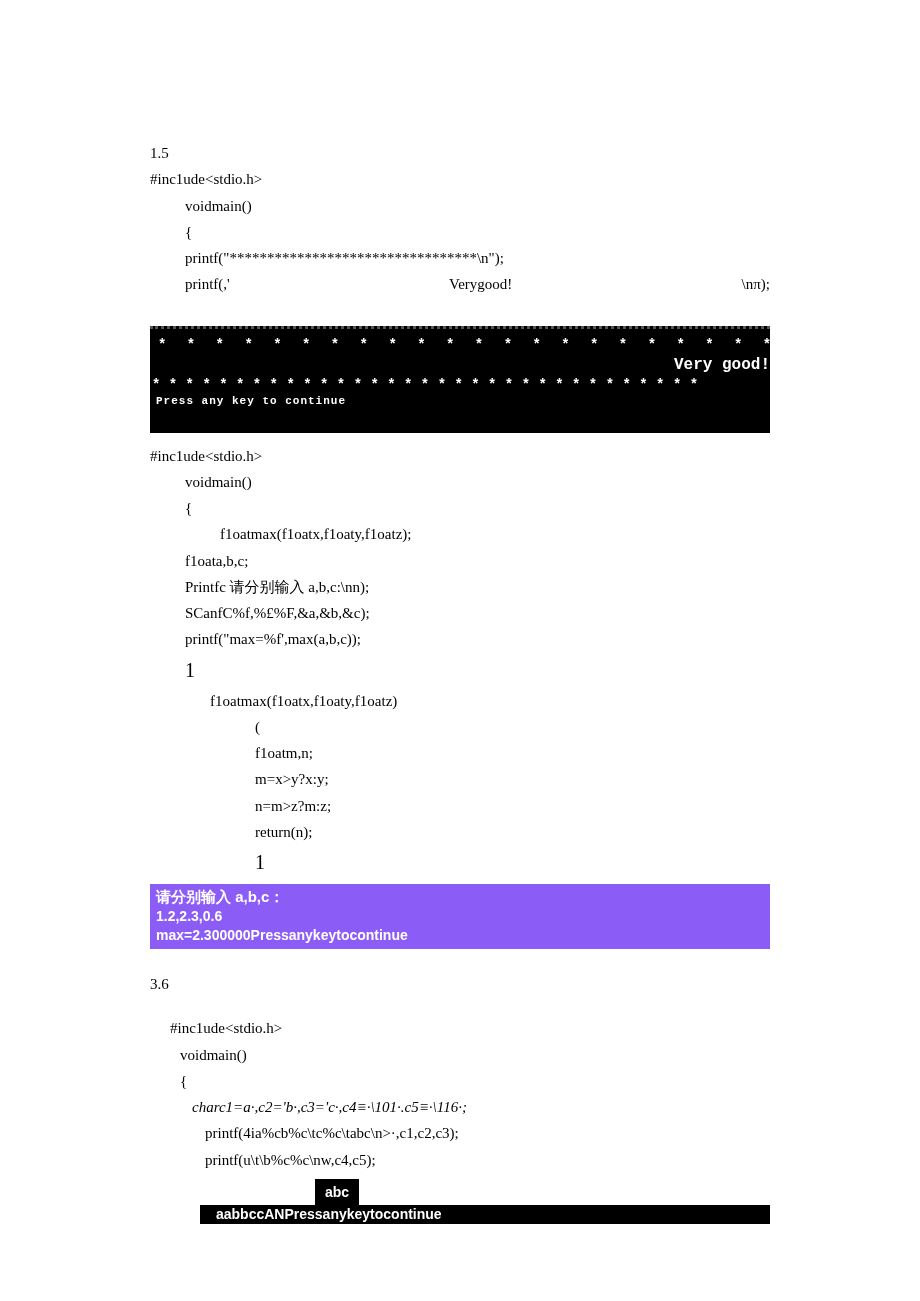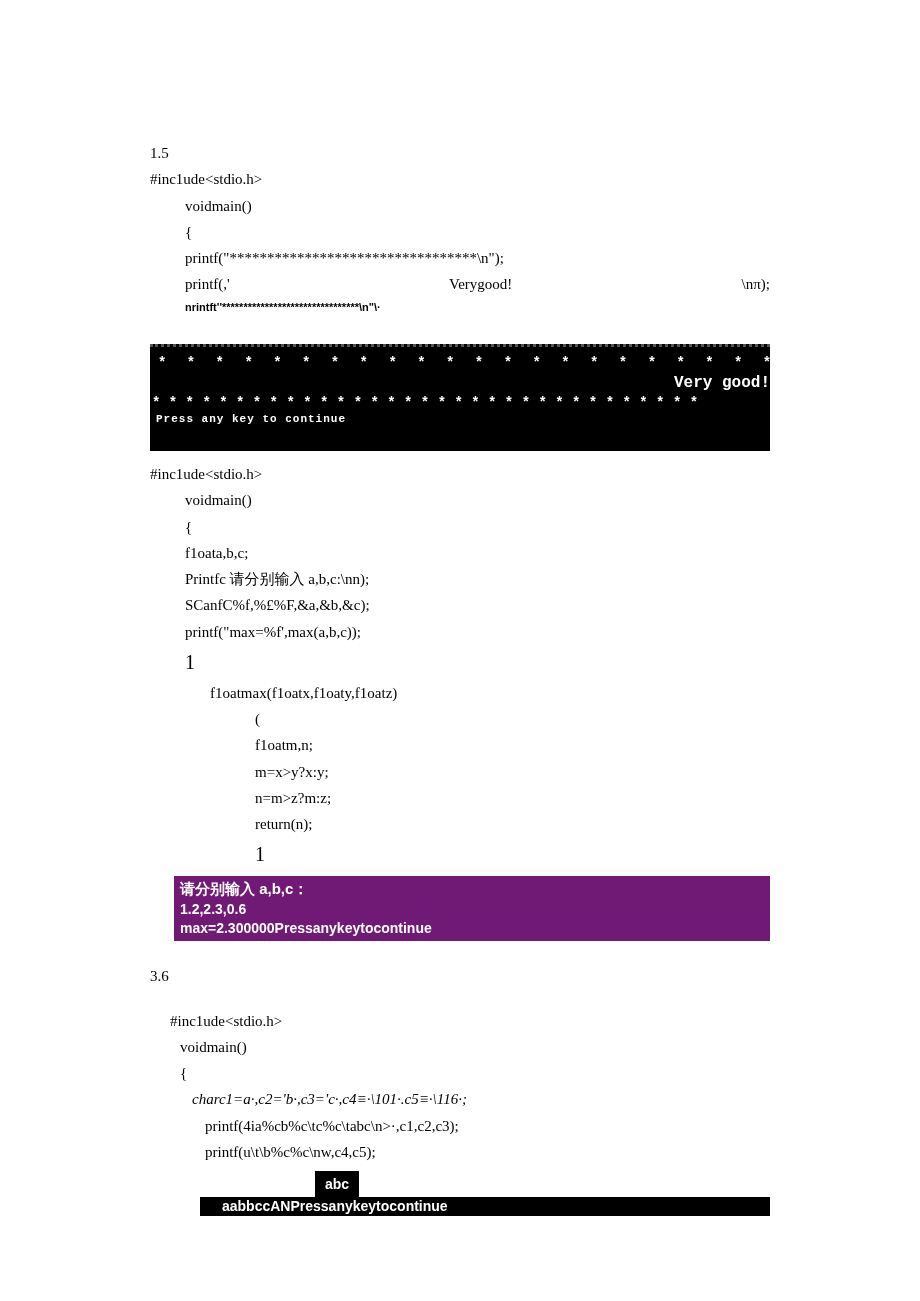"nrintft''*******************************" div.indent1 { html: <div>nrintft''********************************\n"\·</div> -> none }
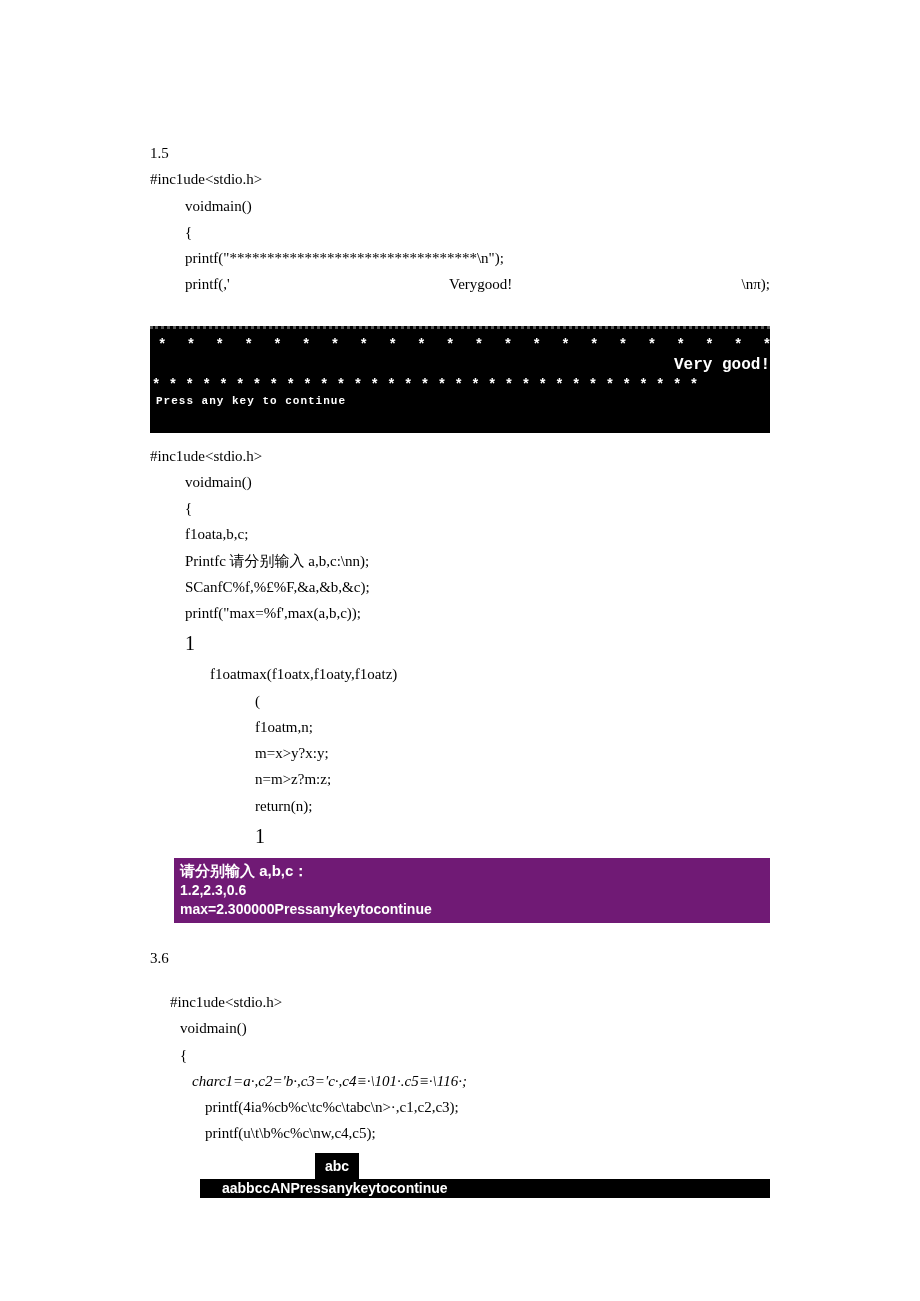"f1oatmax(f1oatx,f1oaty,f1oatz);" div.indent2 { html: none -> <div>f1oatmax(f1oatx,f1oaty,f1oatz);</div> }
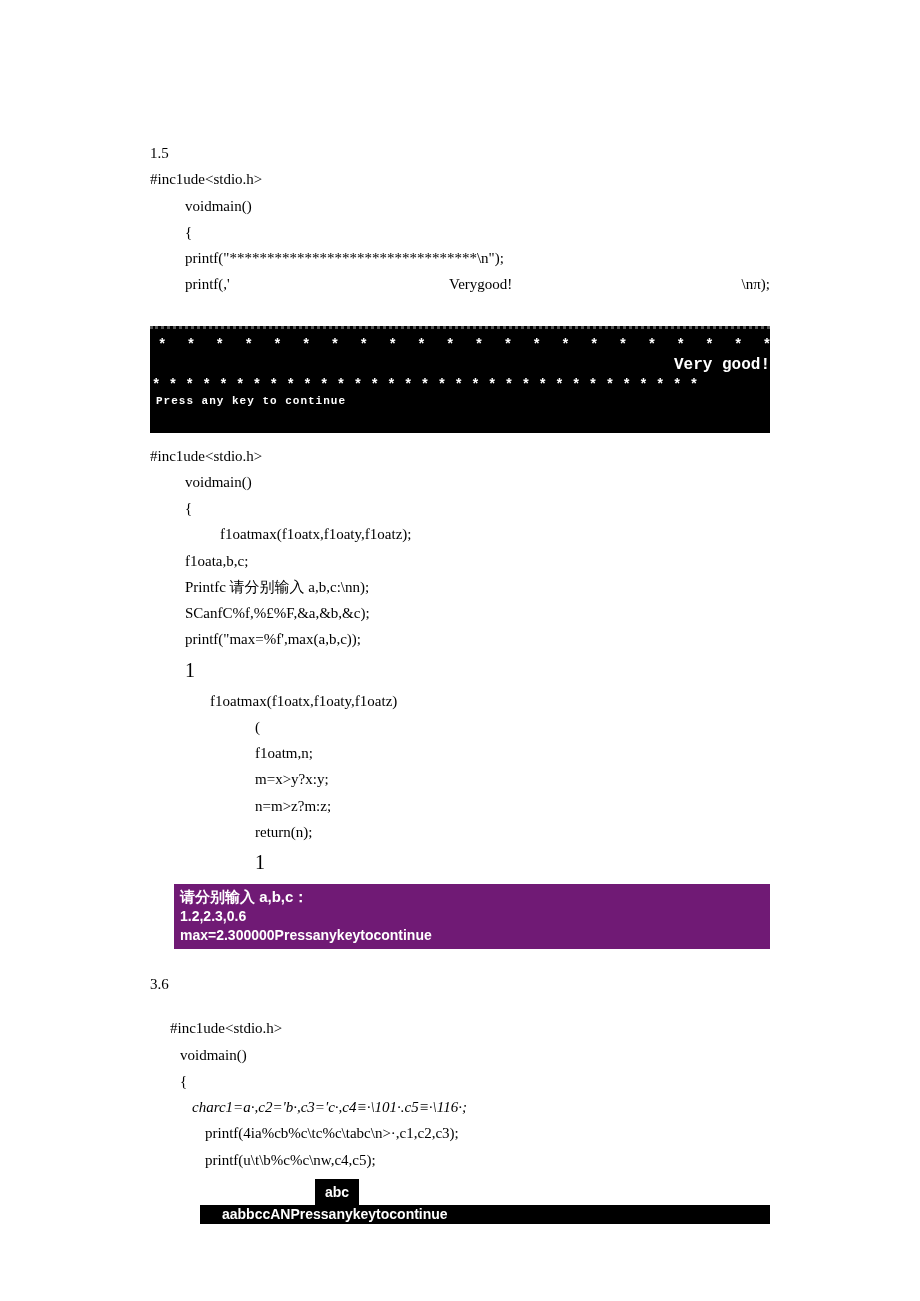"请分别输入 a,b,c：" .console2 { background: #701a75 -> #8b5cf6; margin-left: 24px -> none }
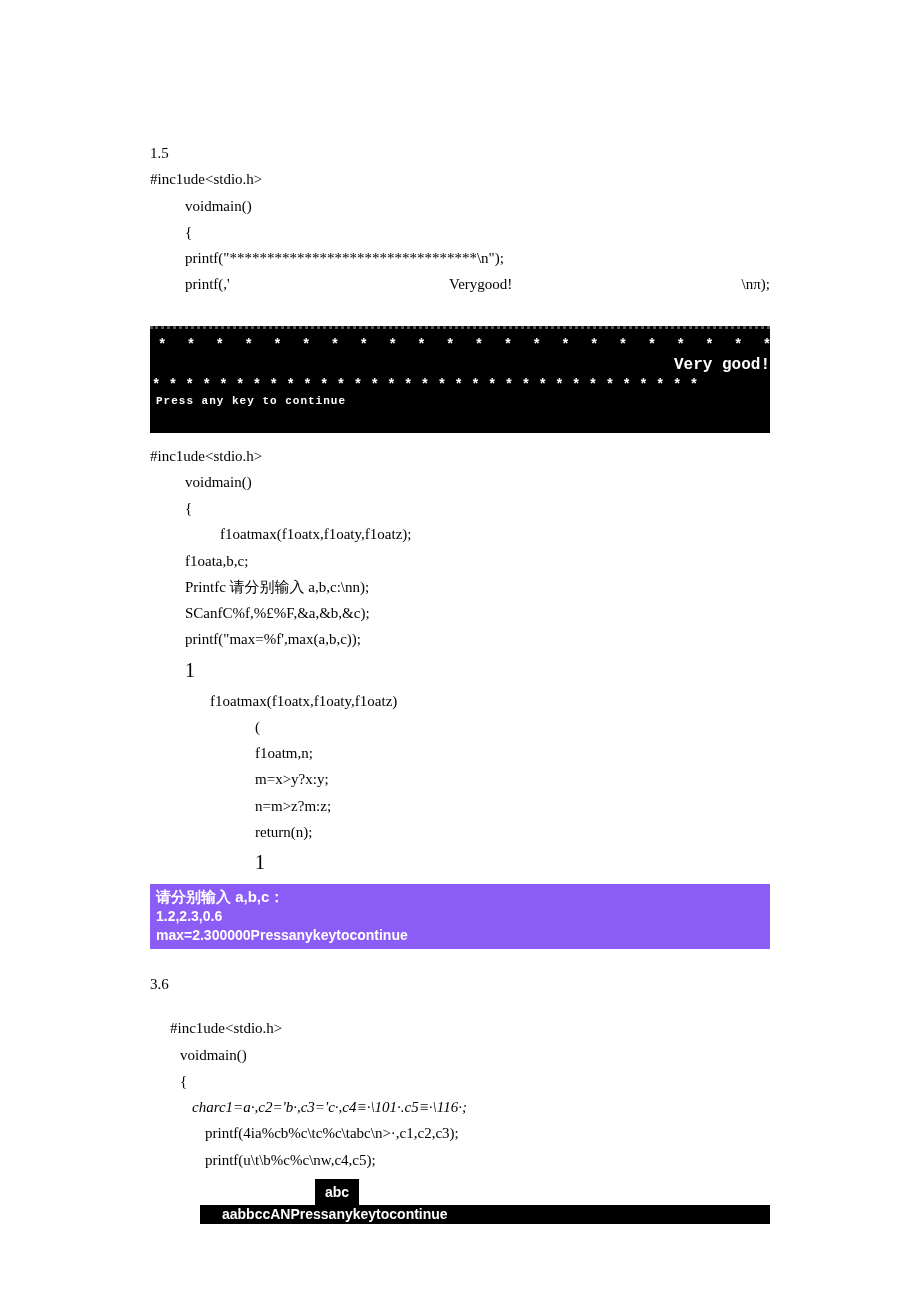"aabbccANPressanykeytocontinue" .console3-line { padding: 1px 6px 2px 22px -> 1px 6px 2px 16px }
